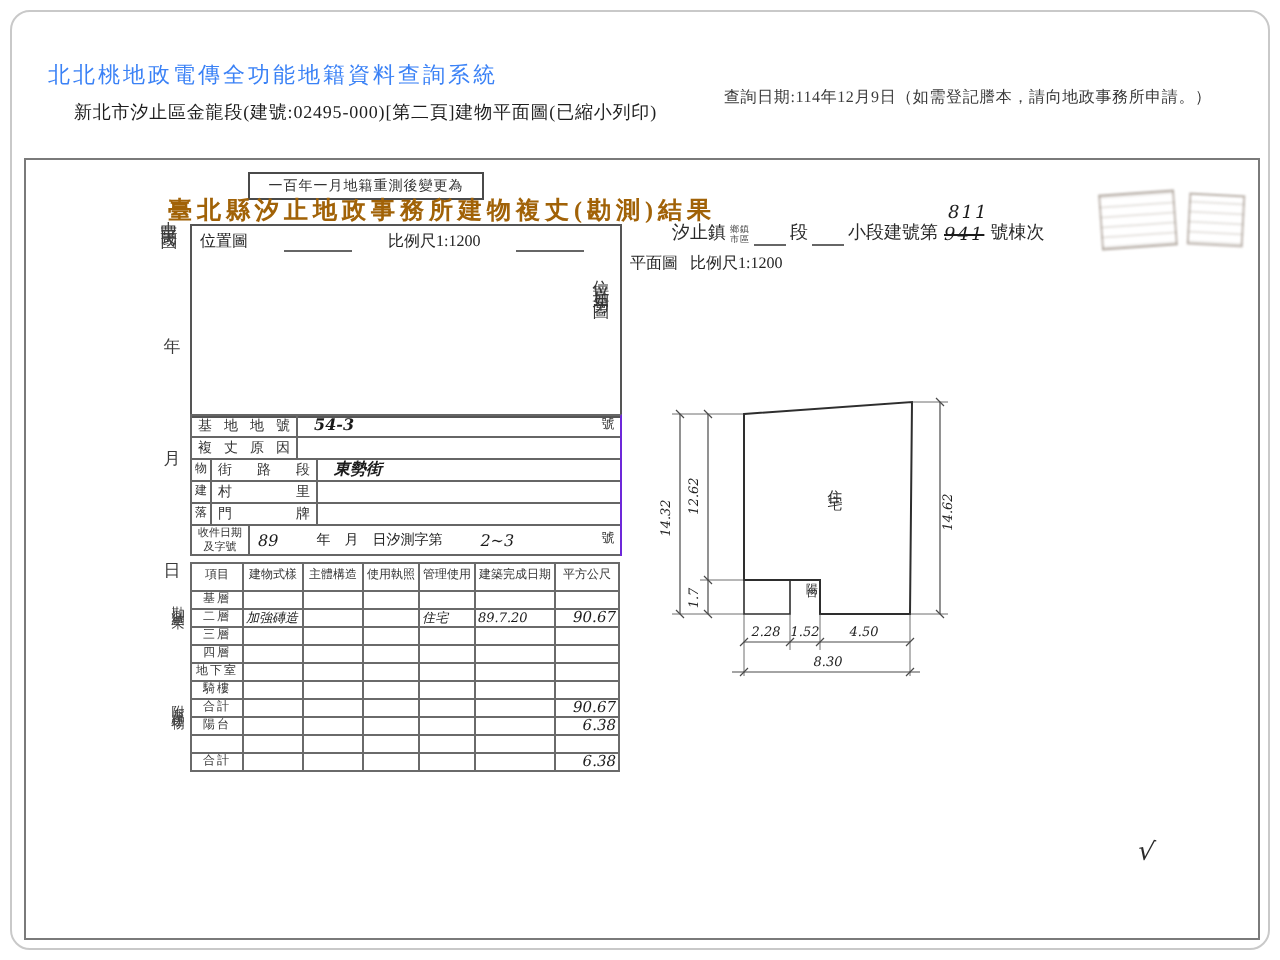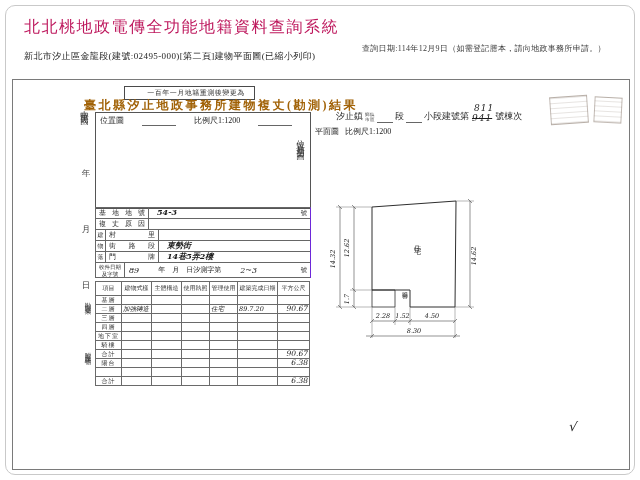"北北桃地政電傳全功能地籍資料查詢系統" .sys-title { color: #be185d -> #3b82f6; font-size: 16px -> 11px; top: 17px -> 30px }
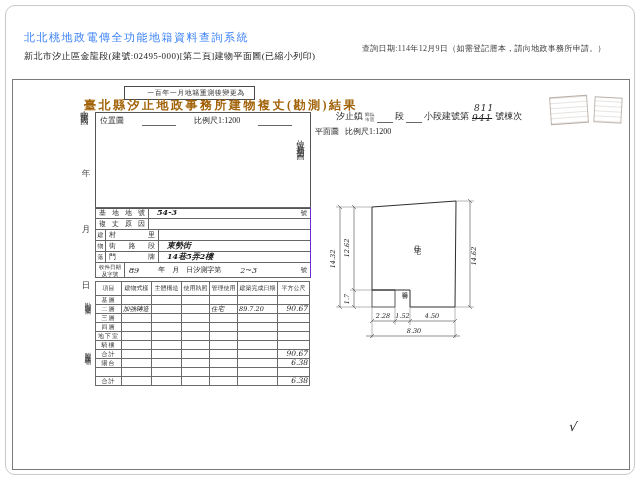"新北市汐止區金龍段(建號:02495-000)[第二頁]建物平面圖(已縮小列印)" .subtitle { left: 24px -> 37px }
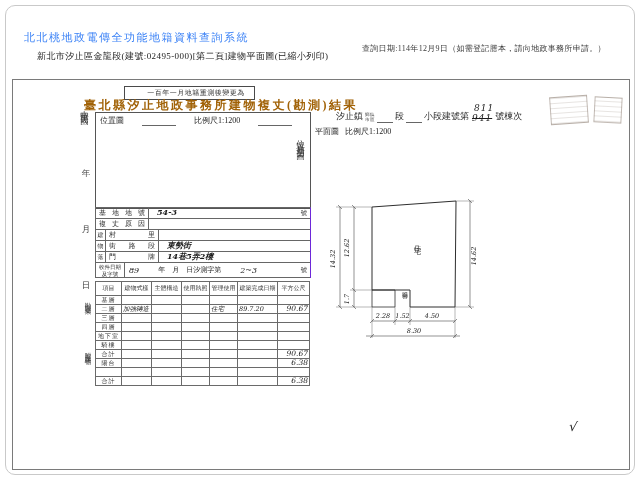"一百年一月地籍重測後變更為" .note-box { padding-left: 13px -> none }
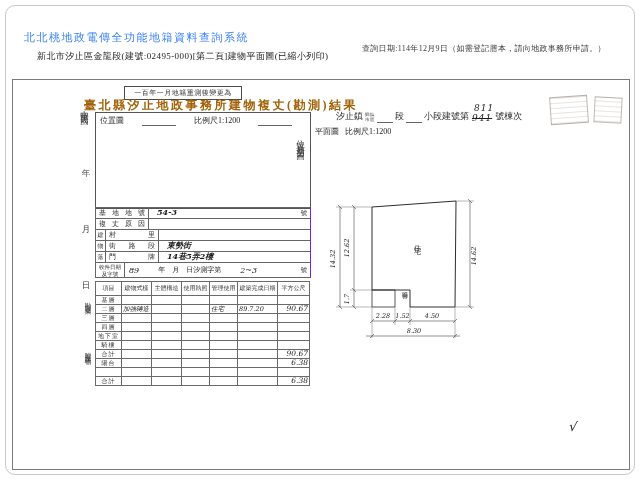"村里" div.irow { order: before "街路段" -> after "街路段" }
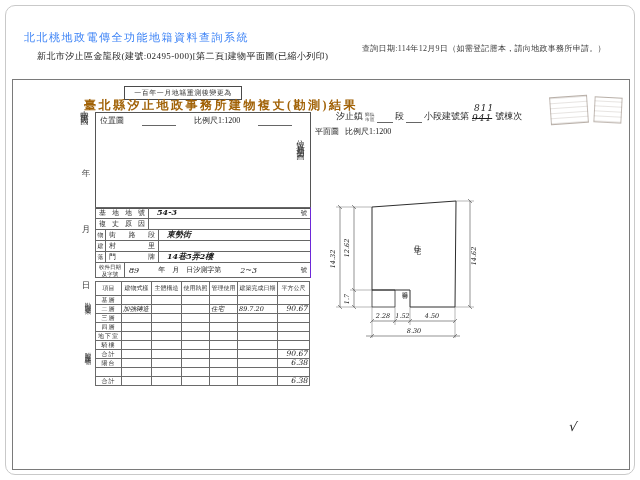"14巷5弄2樓" span.val { html: <span>14巷5弄2樓</span> -> none }
